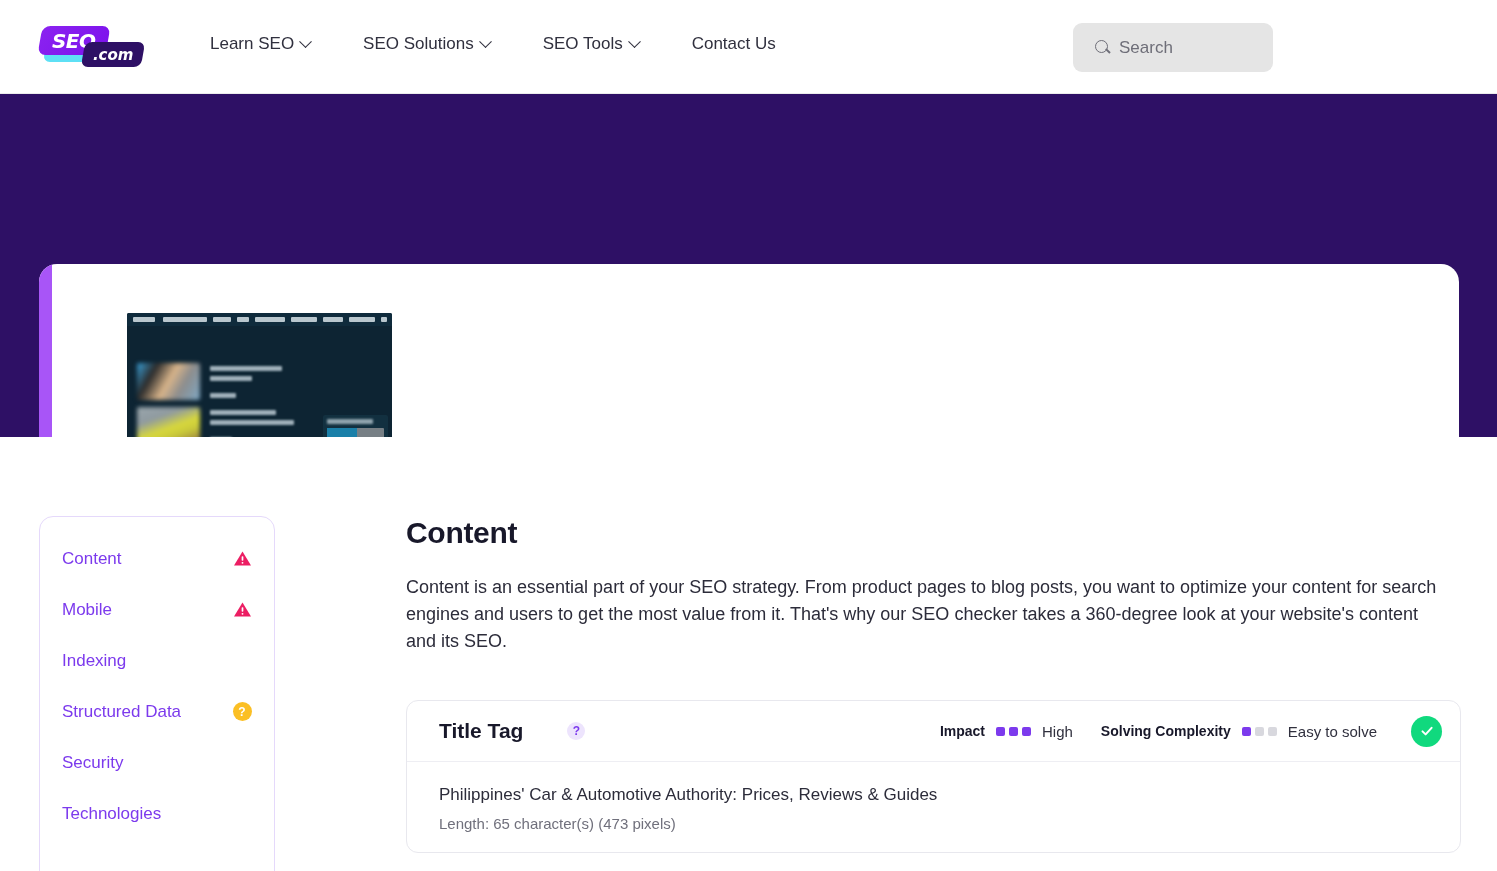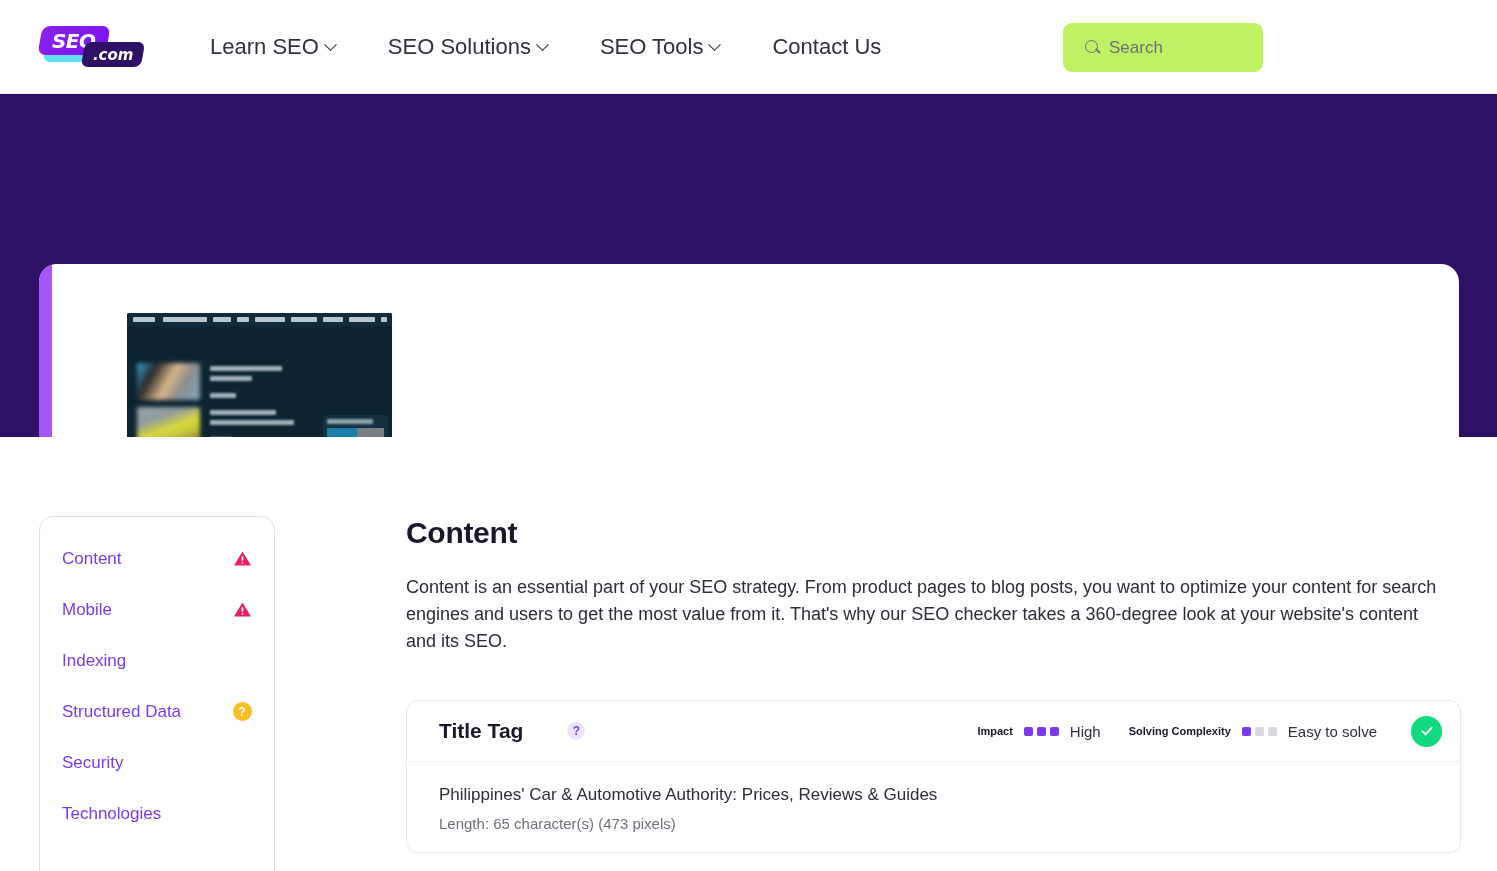"Learn SEO" .nav-item { font-size: 22px -> 17px }
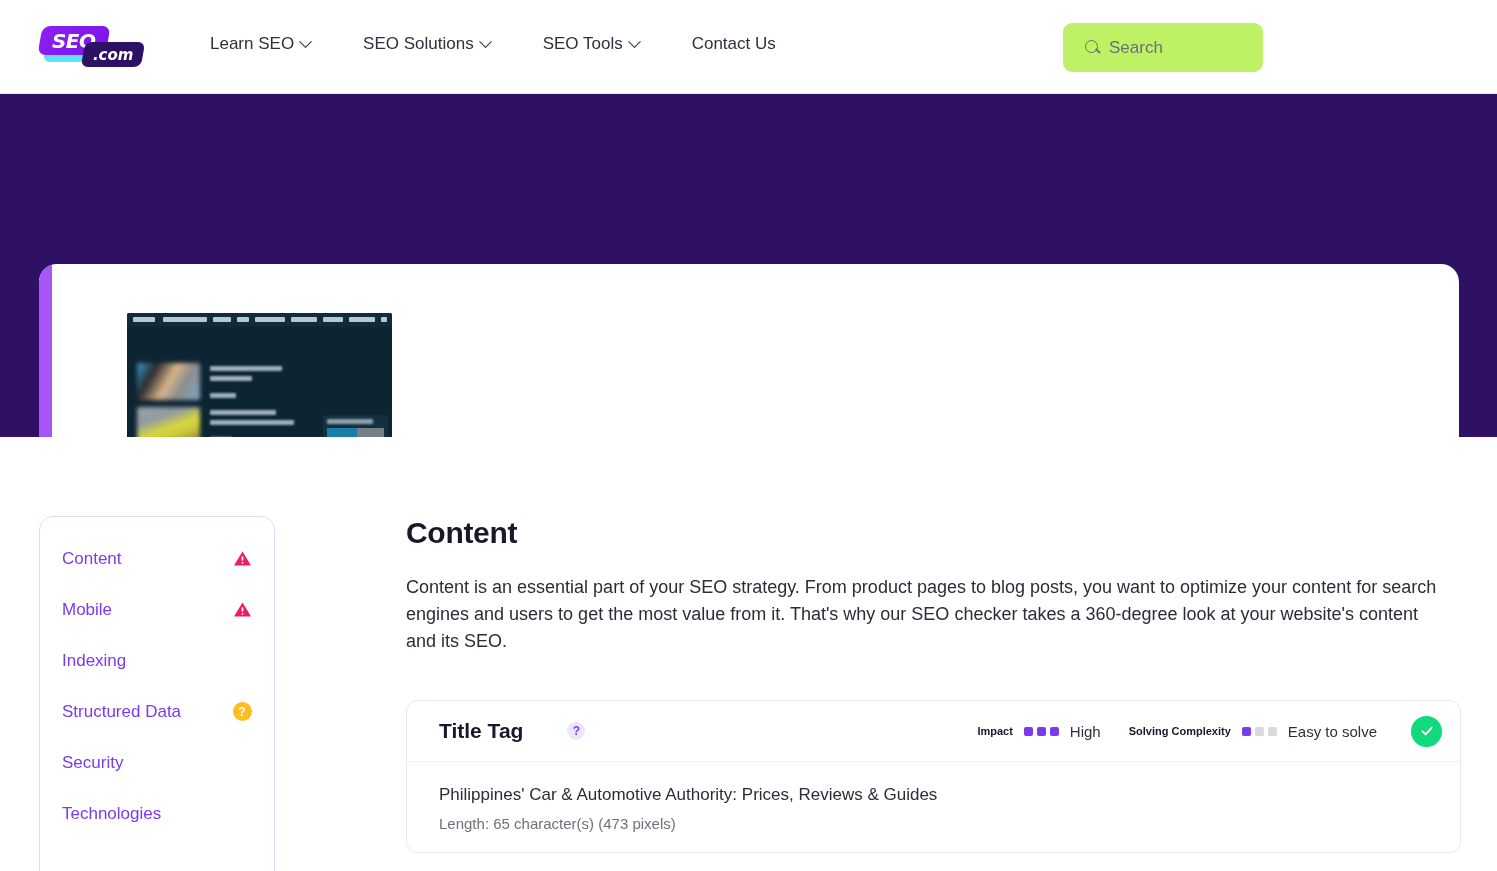"Search" .search-box { background: #bef264 -> #e5e5e5; right: 234px -> 224px }
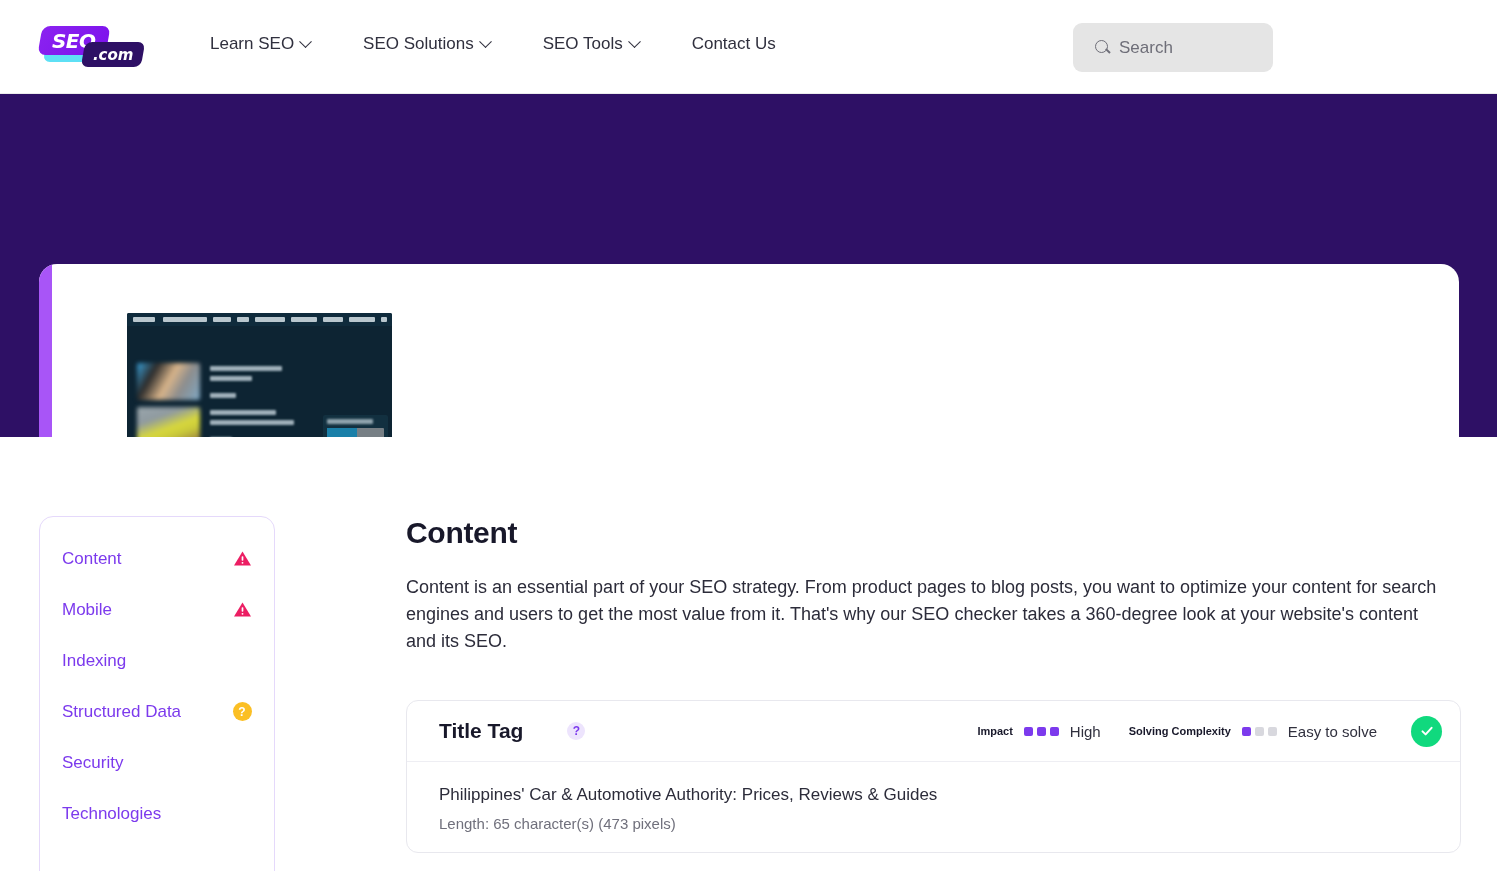"Impact" .meter-label { font-size: 11px -> 14px }
